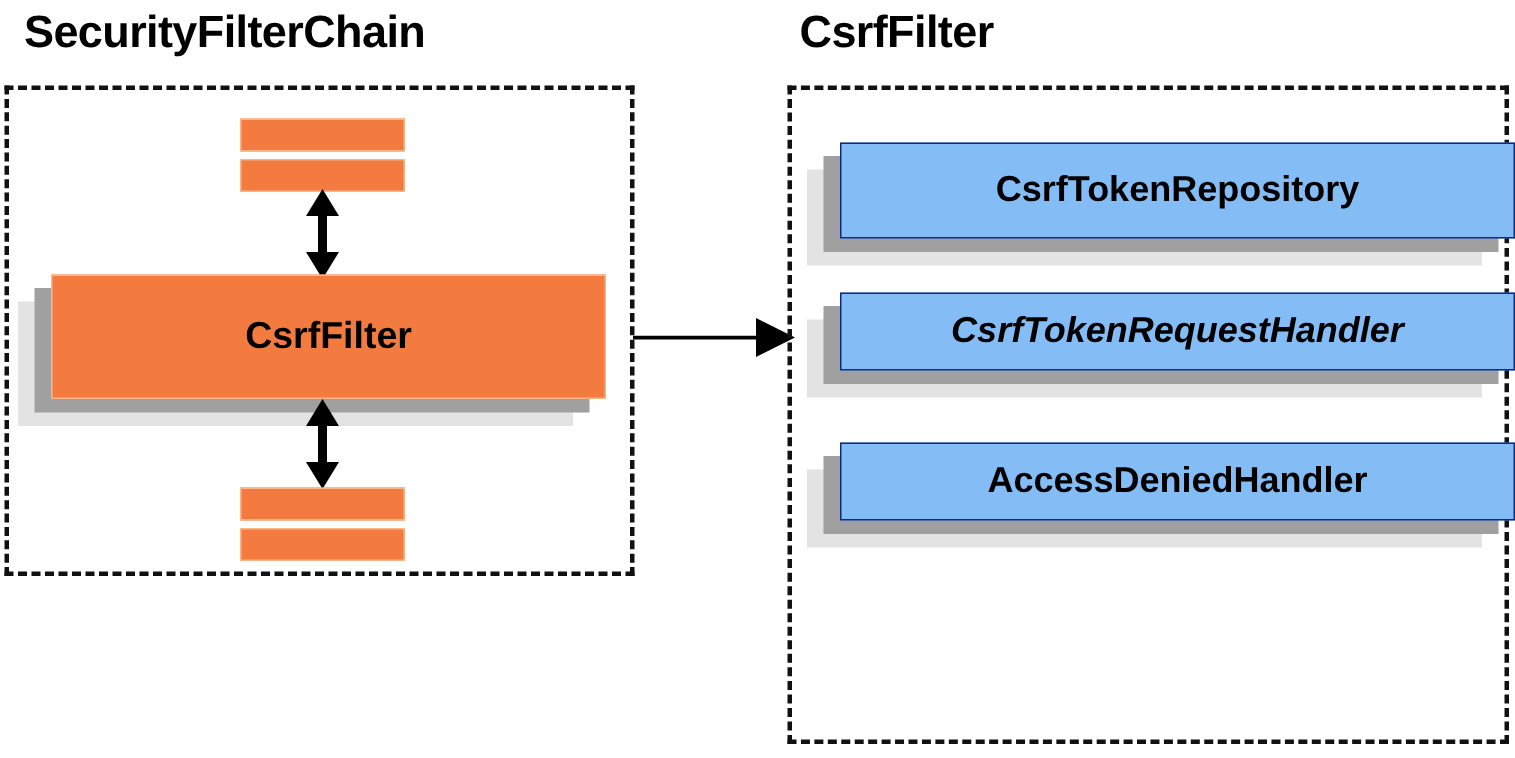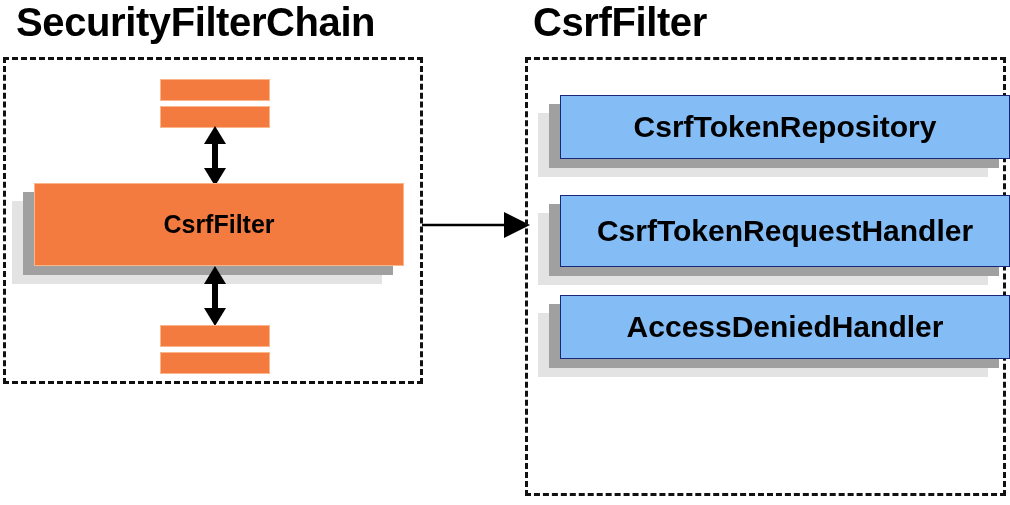"SecurityFilterChain" .panel-title { font-size: 40px -> 30px }
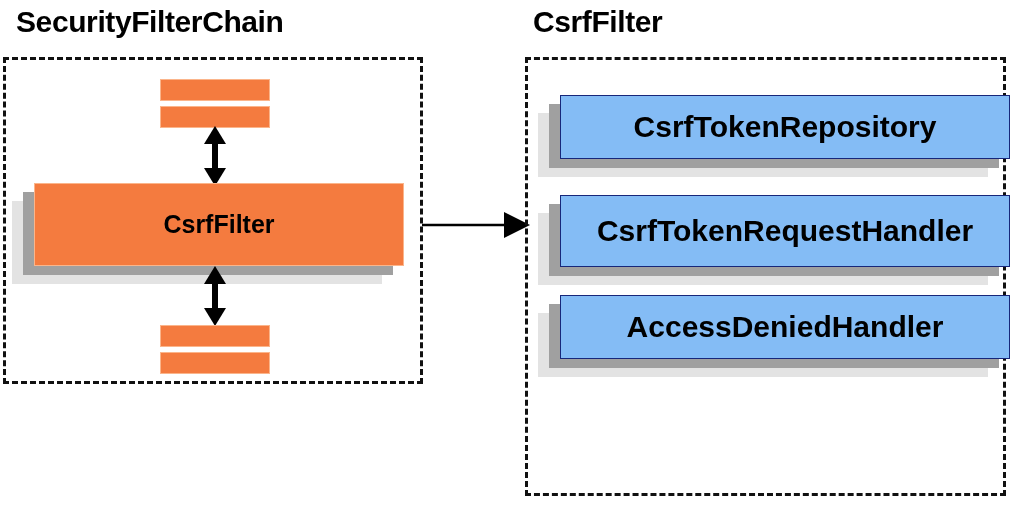"CsrfTokenRepository" .face-blue .label { font-size: 30px -> 24px }
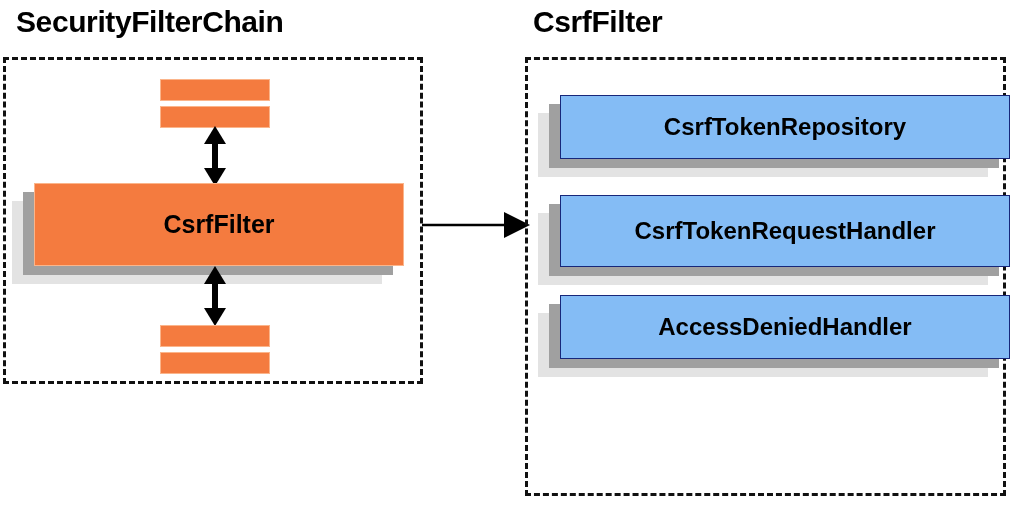"CsrfTokenRequestHandler" div.stack { font-style: none -> italic; height: 72px -> 52px }
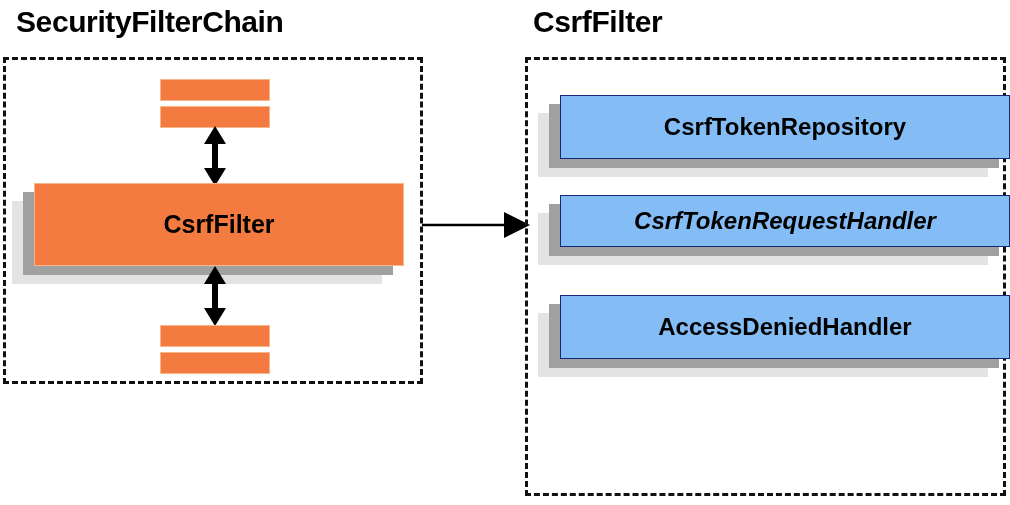"AccessDeniedHandler" div.stack { height: 64px -> 52px }
